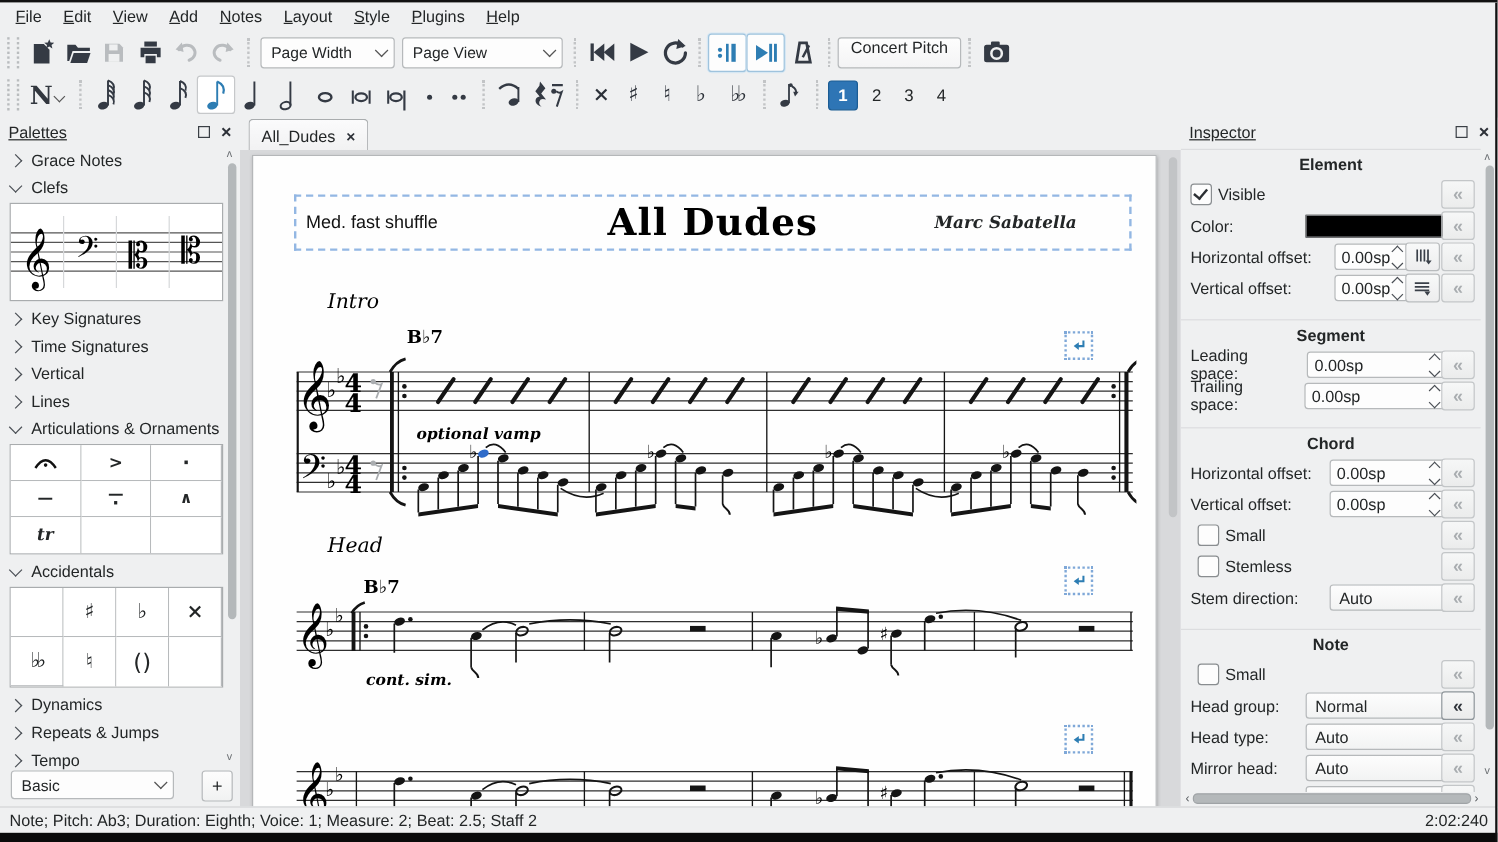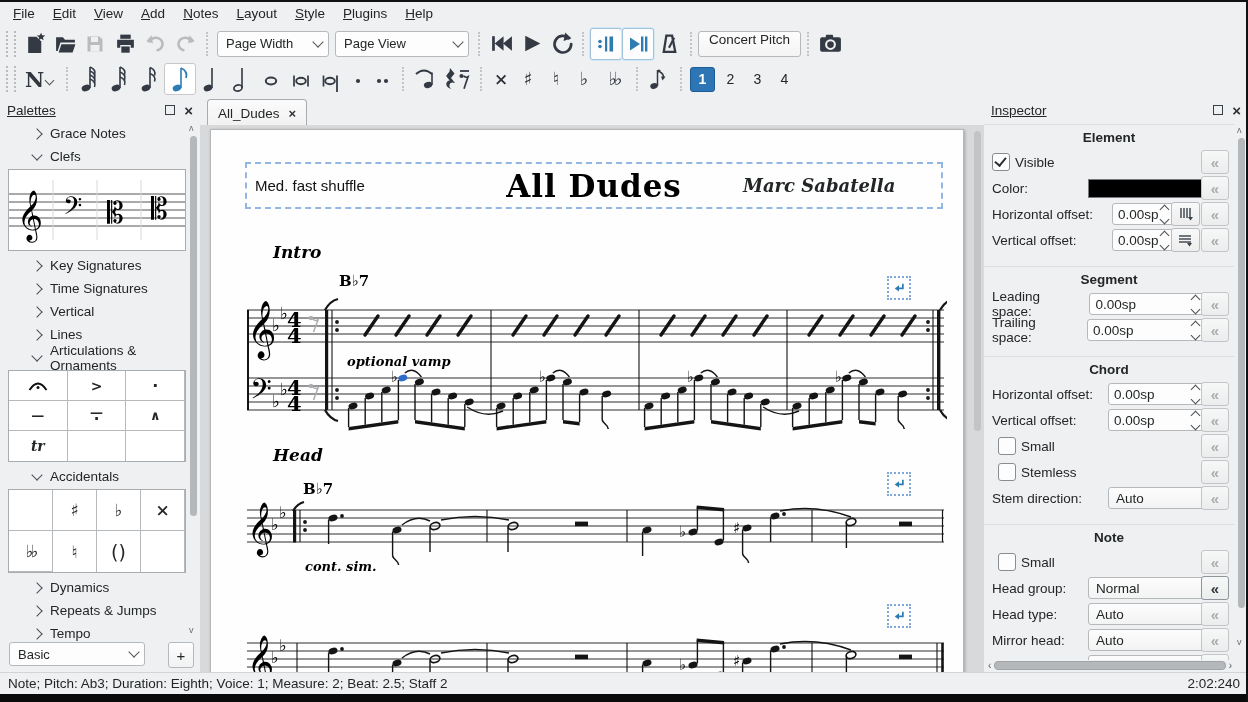"Grace Notes" .trow { margin-left: 24px -> none }
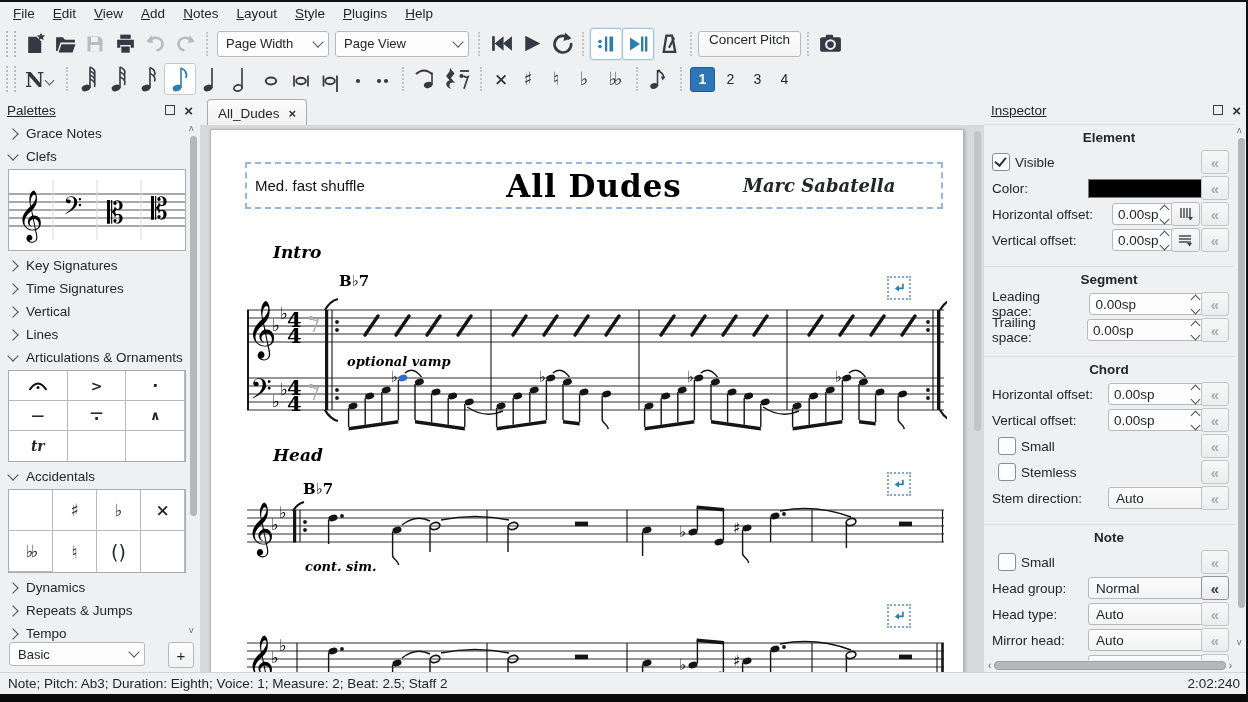"Marc Sabatella" .composer { font-size: 18px -> 14px; text-align: left -> center }
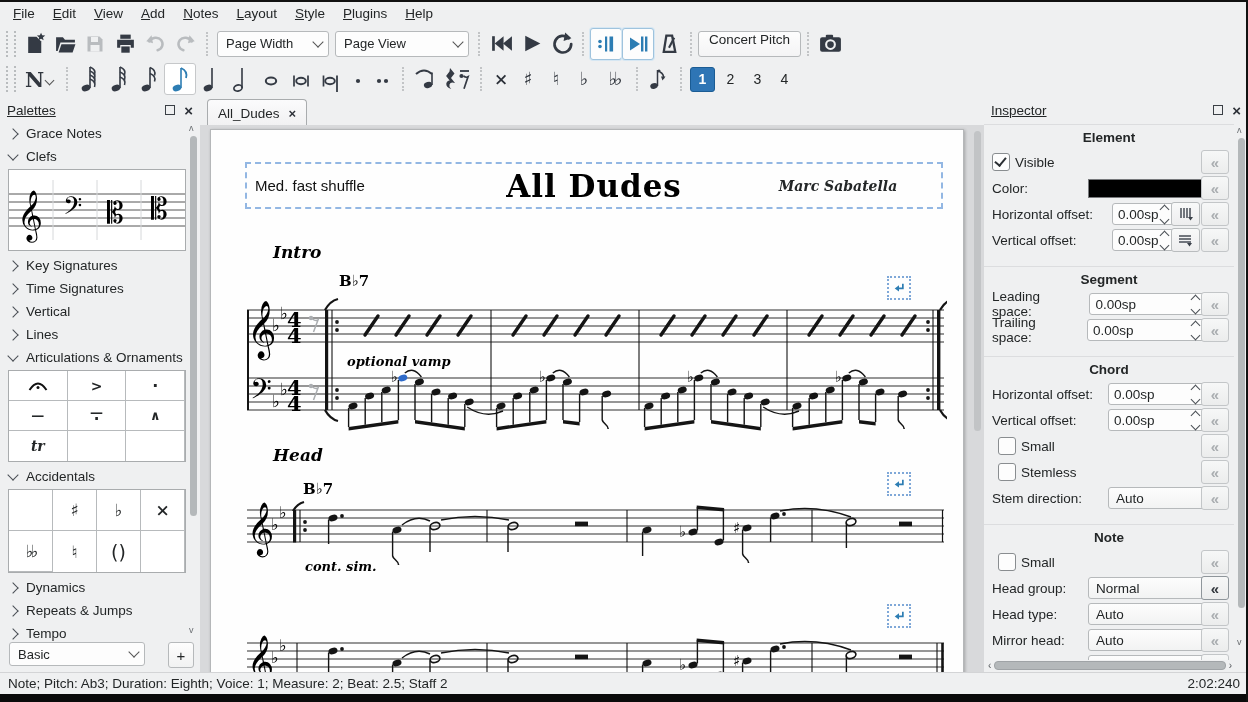"Intro" .jzlab { font-weight: bold -> normal }
